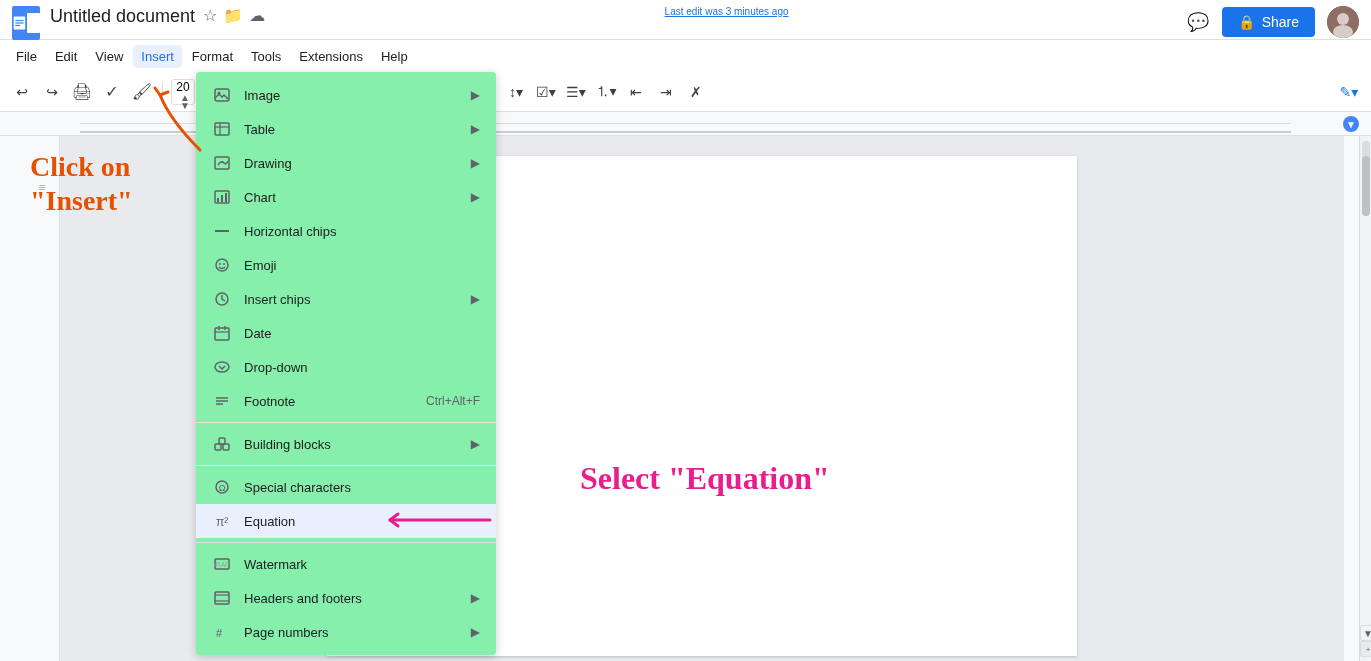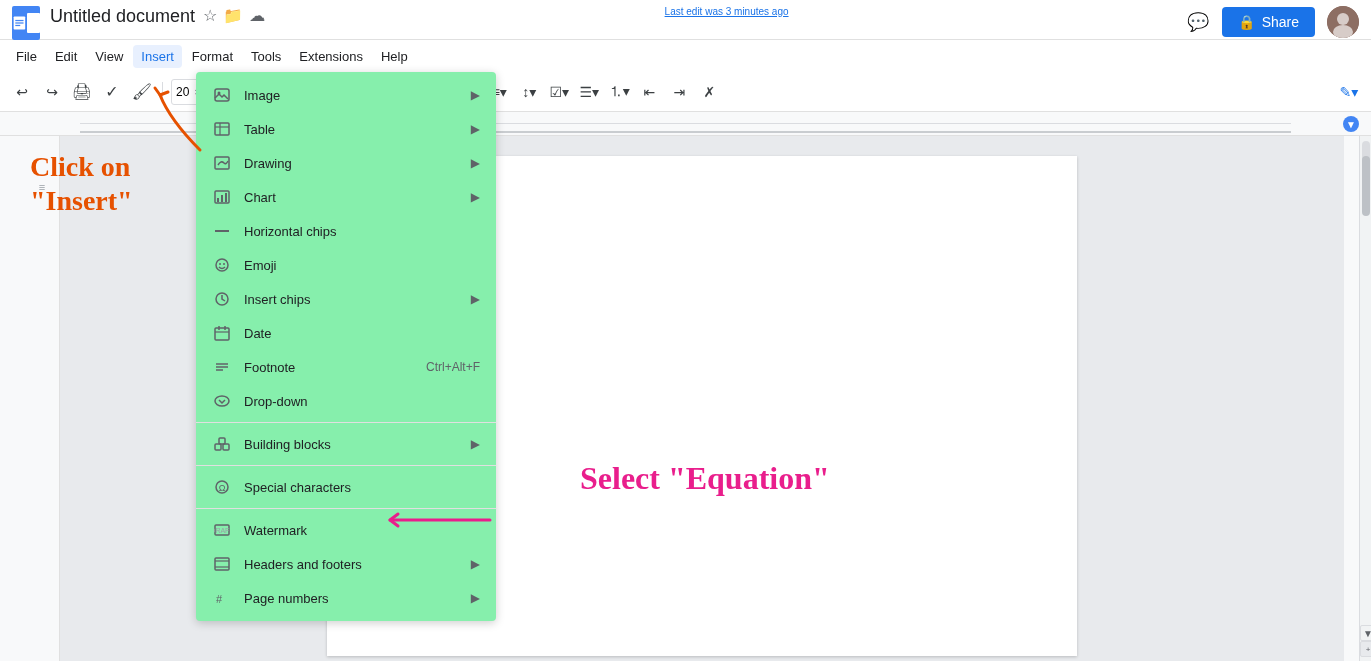"20" .font-size { flex-direction: none -> column }
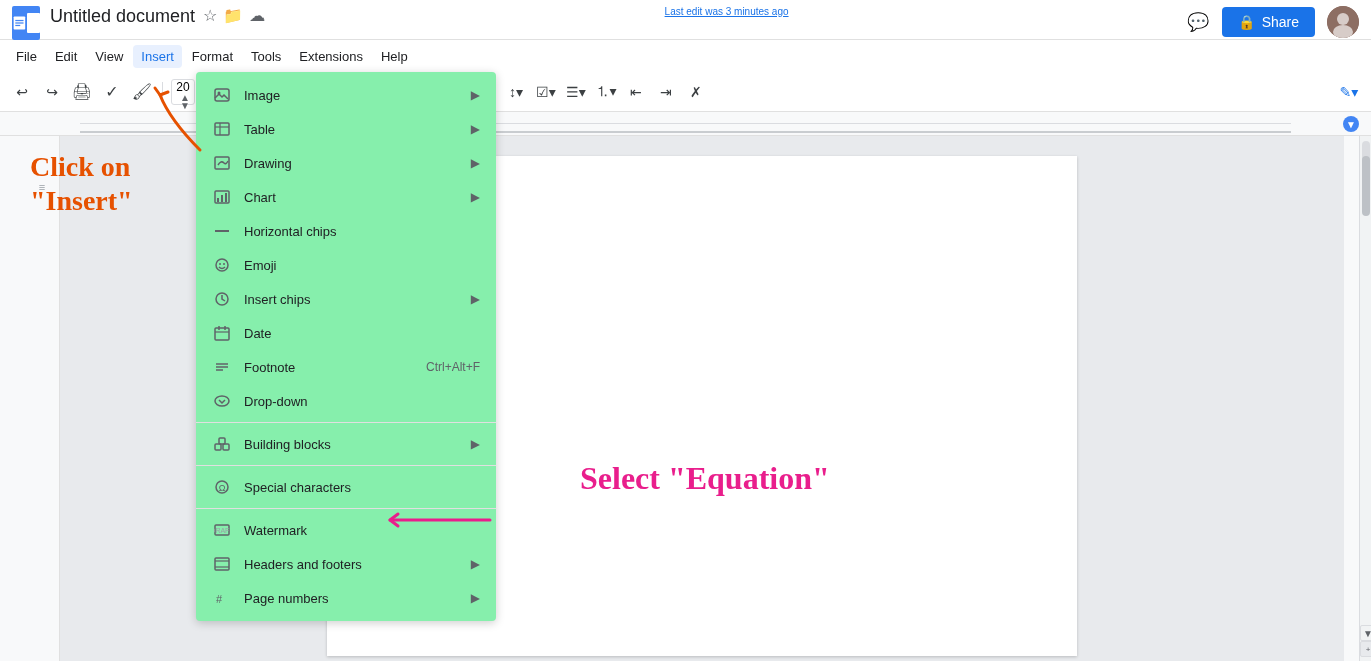"Footnote" div.menu-row { order: before "Drop-down" -> after "Drop-down" }
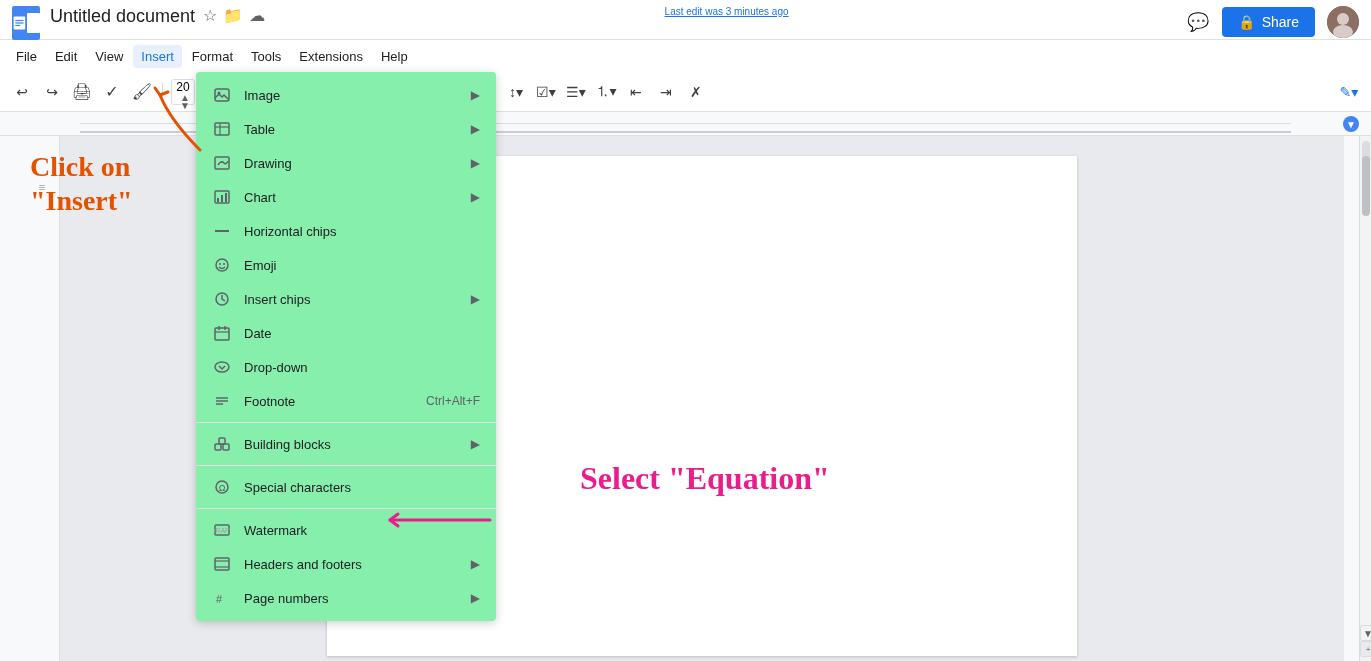"π²" div.menu-row { html: none -> <div> <span> <svg> <text>π²</text> </svg> </span> <span>Equation</span> </div> }
